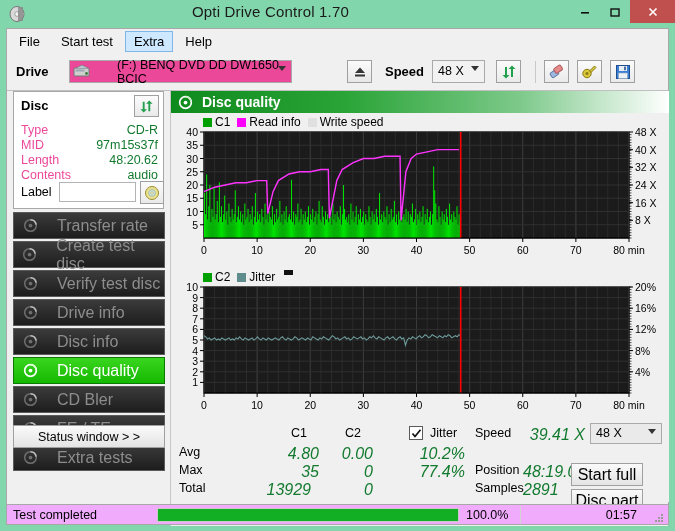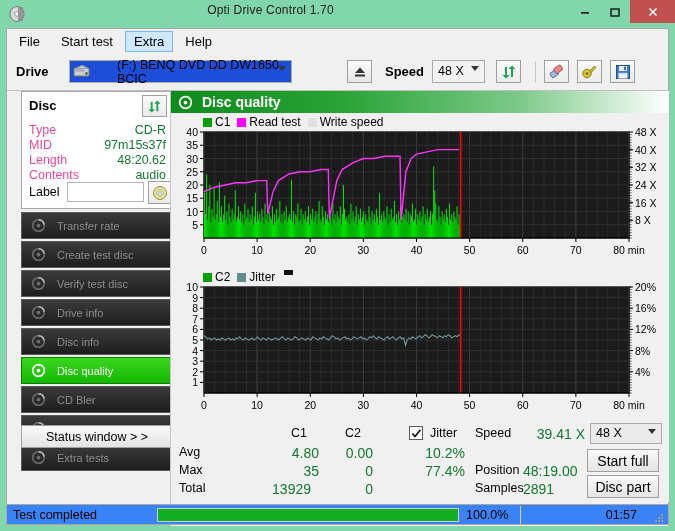"Opti Drive Control 1.70" #title-text { font-size: 12px -> 15px }
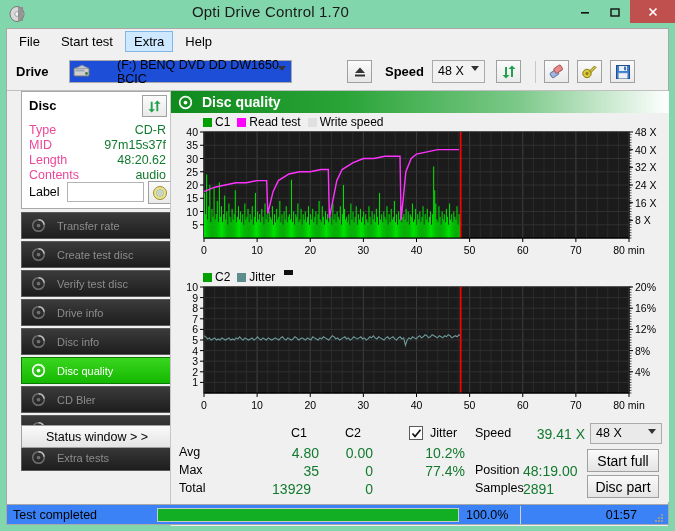"(F:) BENQ DVD DD DW1650" #drive-combo { background: #1d4ed8 -> #ec4899 }
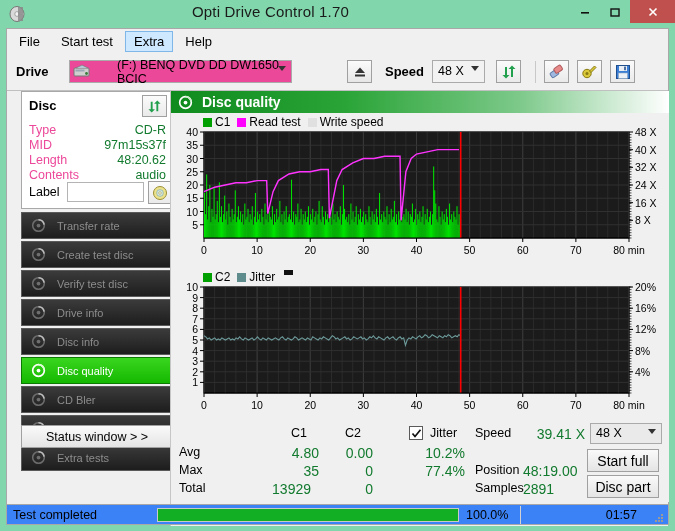"Disc" #leftpanel { left: 8px -> 0 }
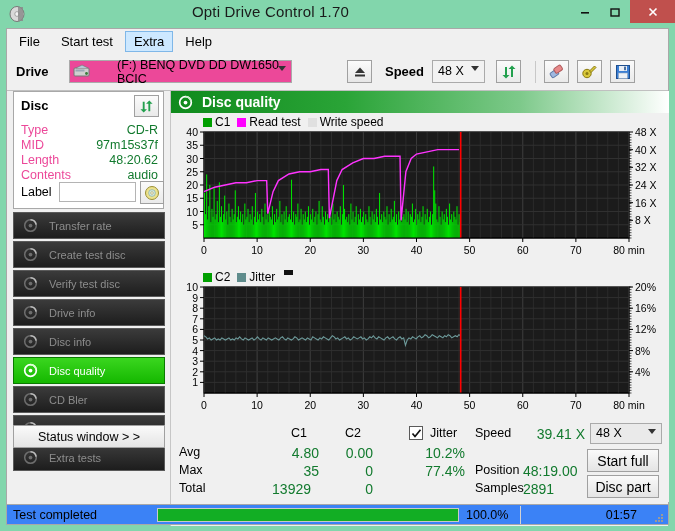"Read test" span.lbl { text: test -> info }
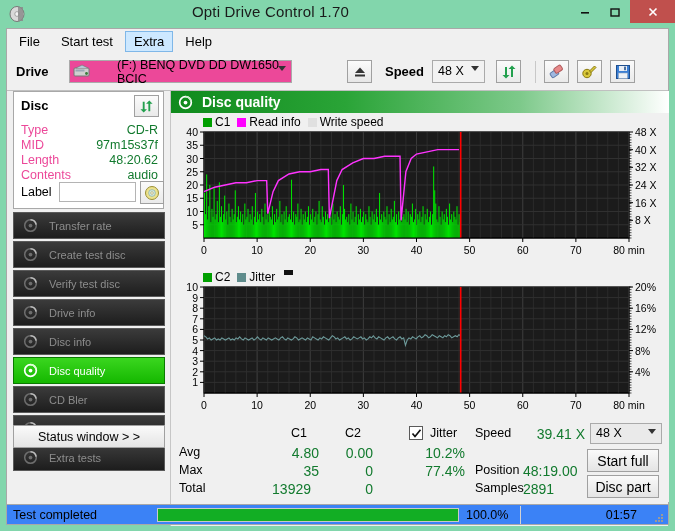"Transfer rate" .navbtn .ntxt { font-size: 11px -> 16px; margin-left: 8px -> 16px }
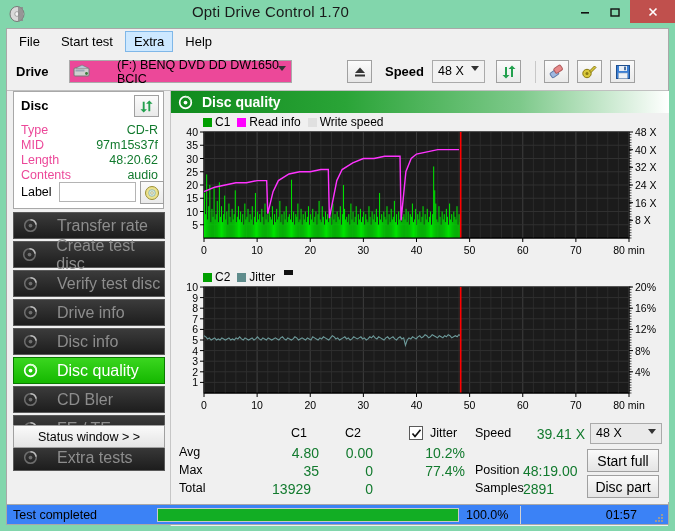"39.41 X" .stv { font-size: 14px -> 16px; font-style: none -> italic }
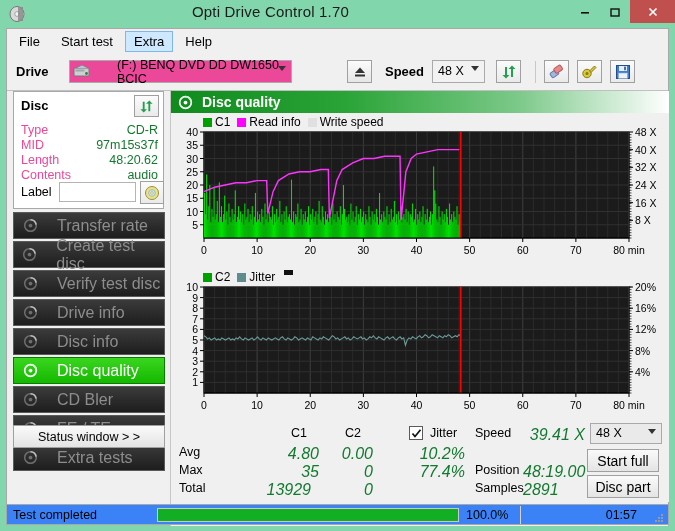"Start full" .bigbtn { font-size: 14px -> 16px; left: 416px -> 400px; margin-top: none -> 14px }
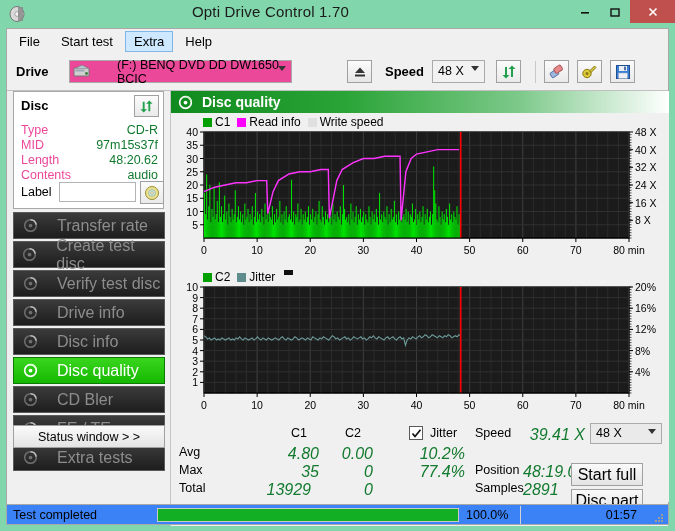"Test completed" #statusbar { background: #3b82f6 -> #f0abfc }
